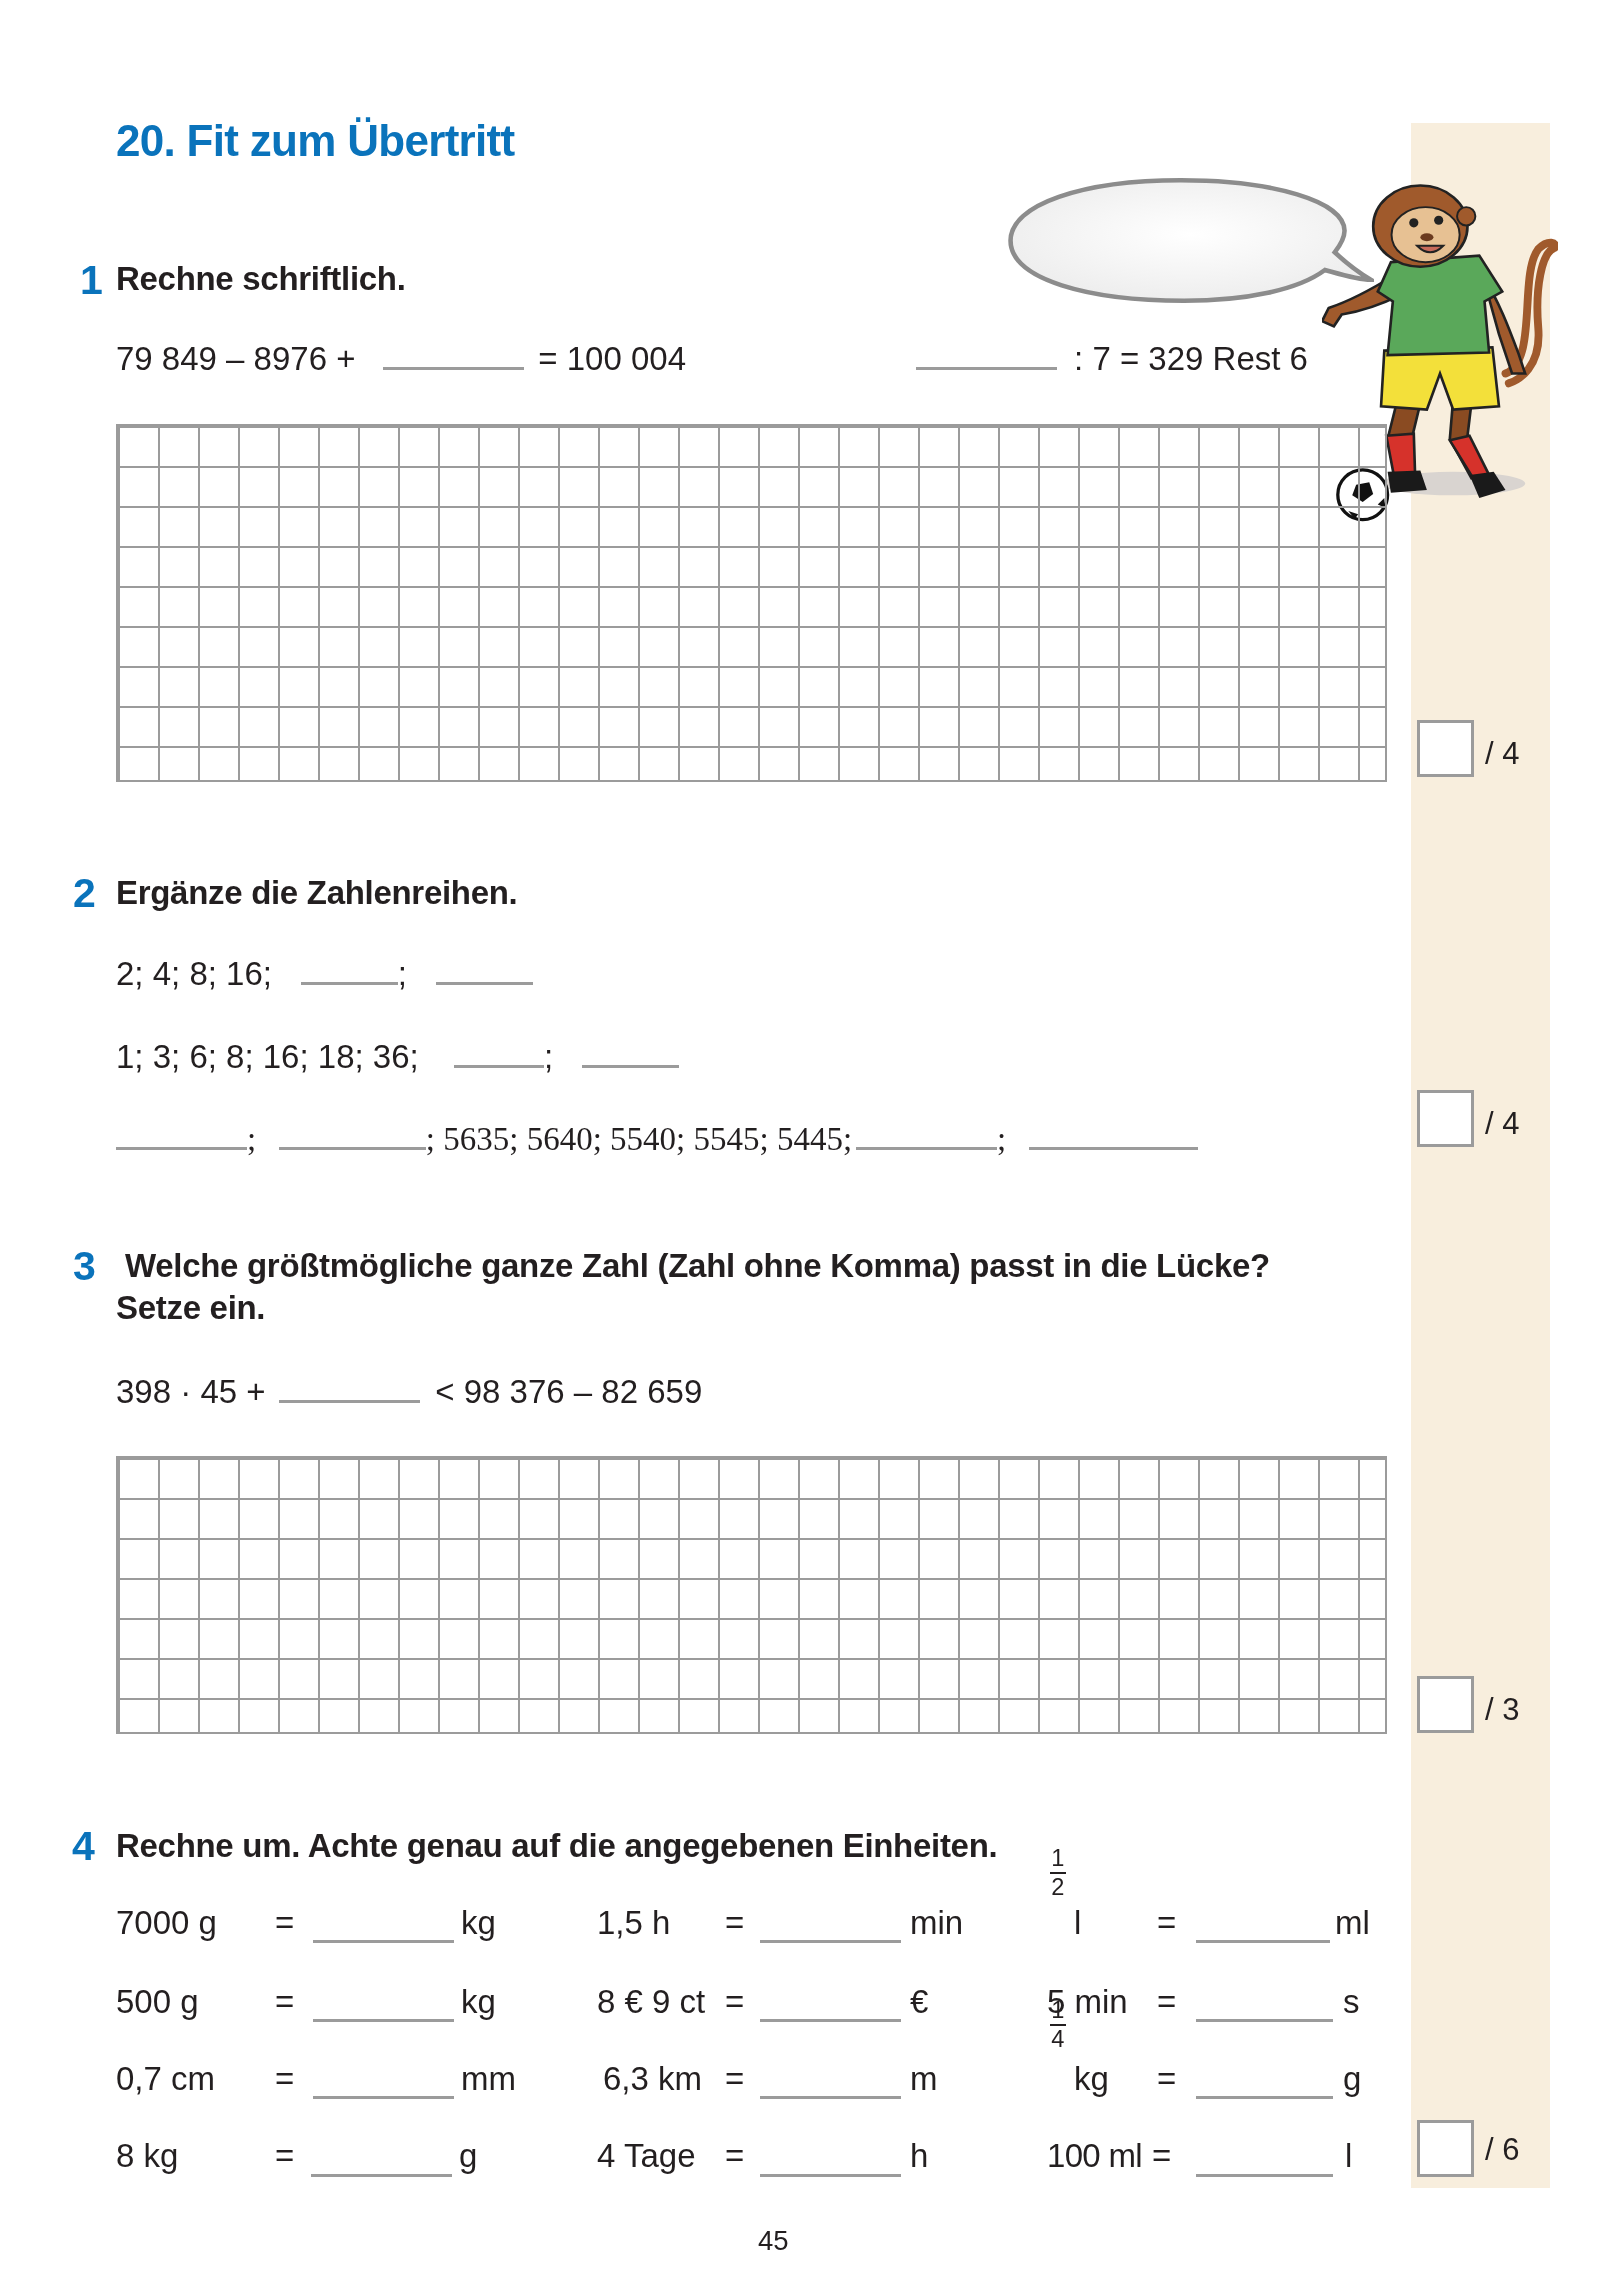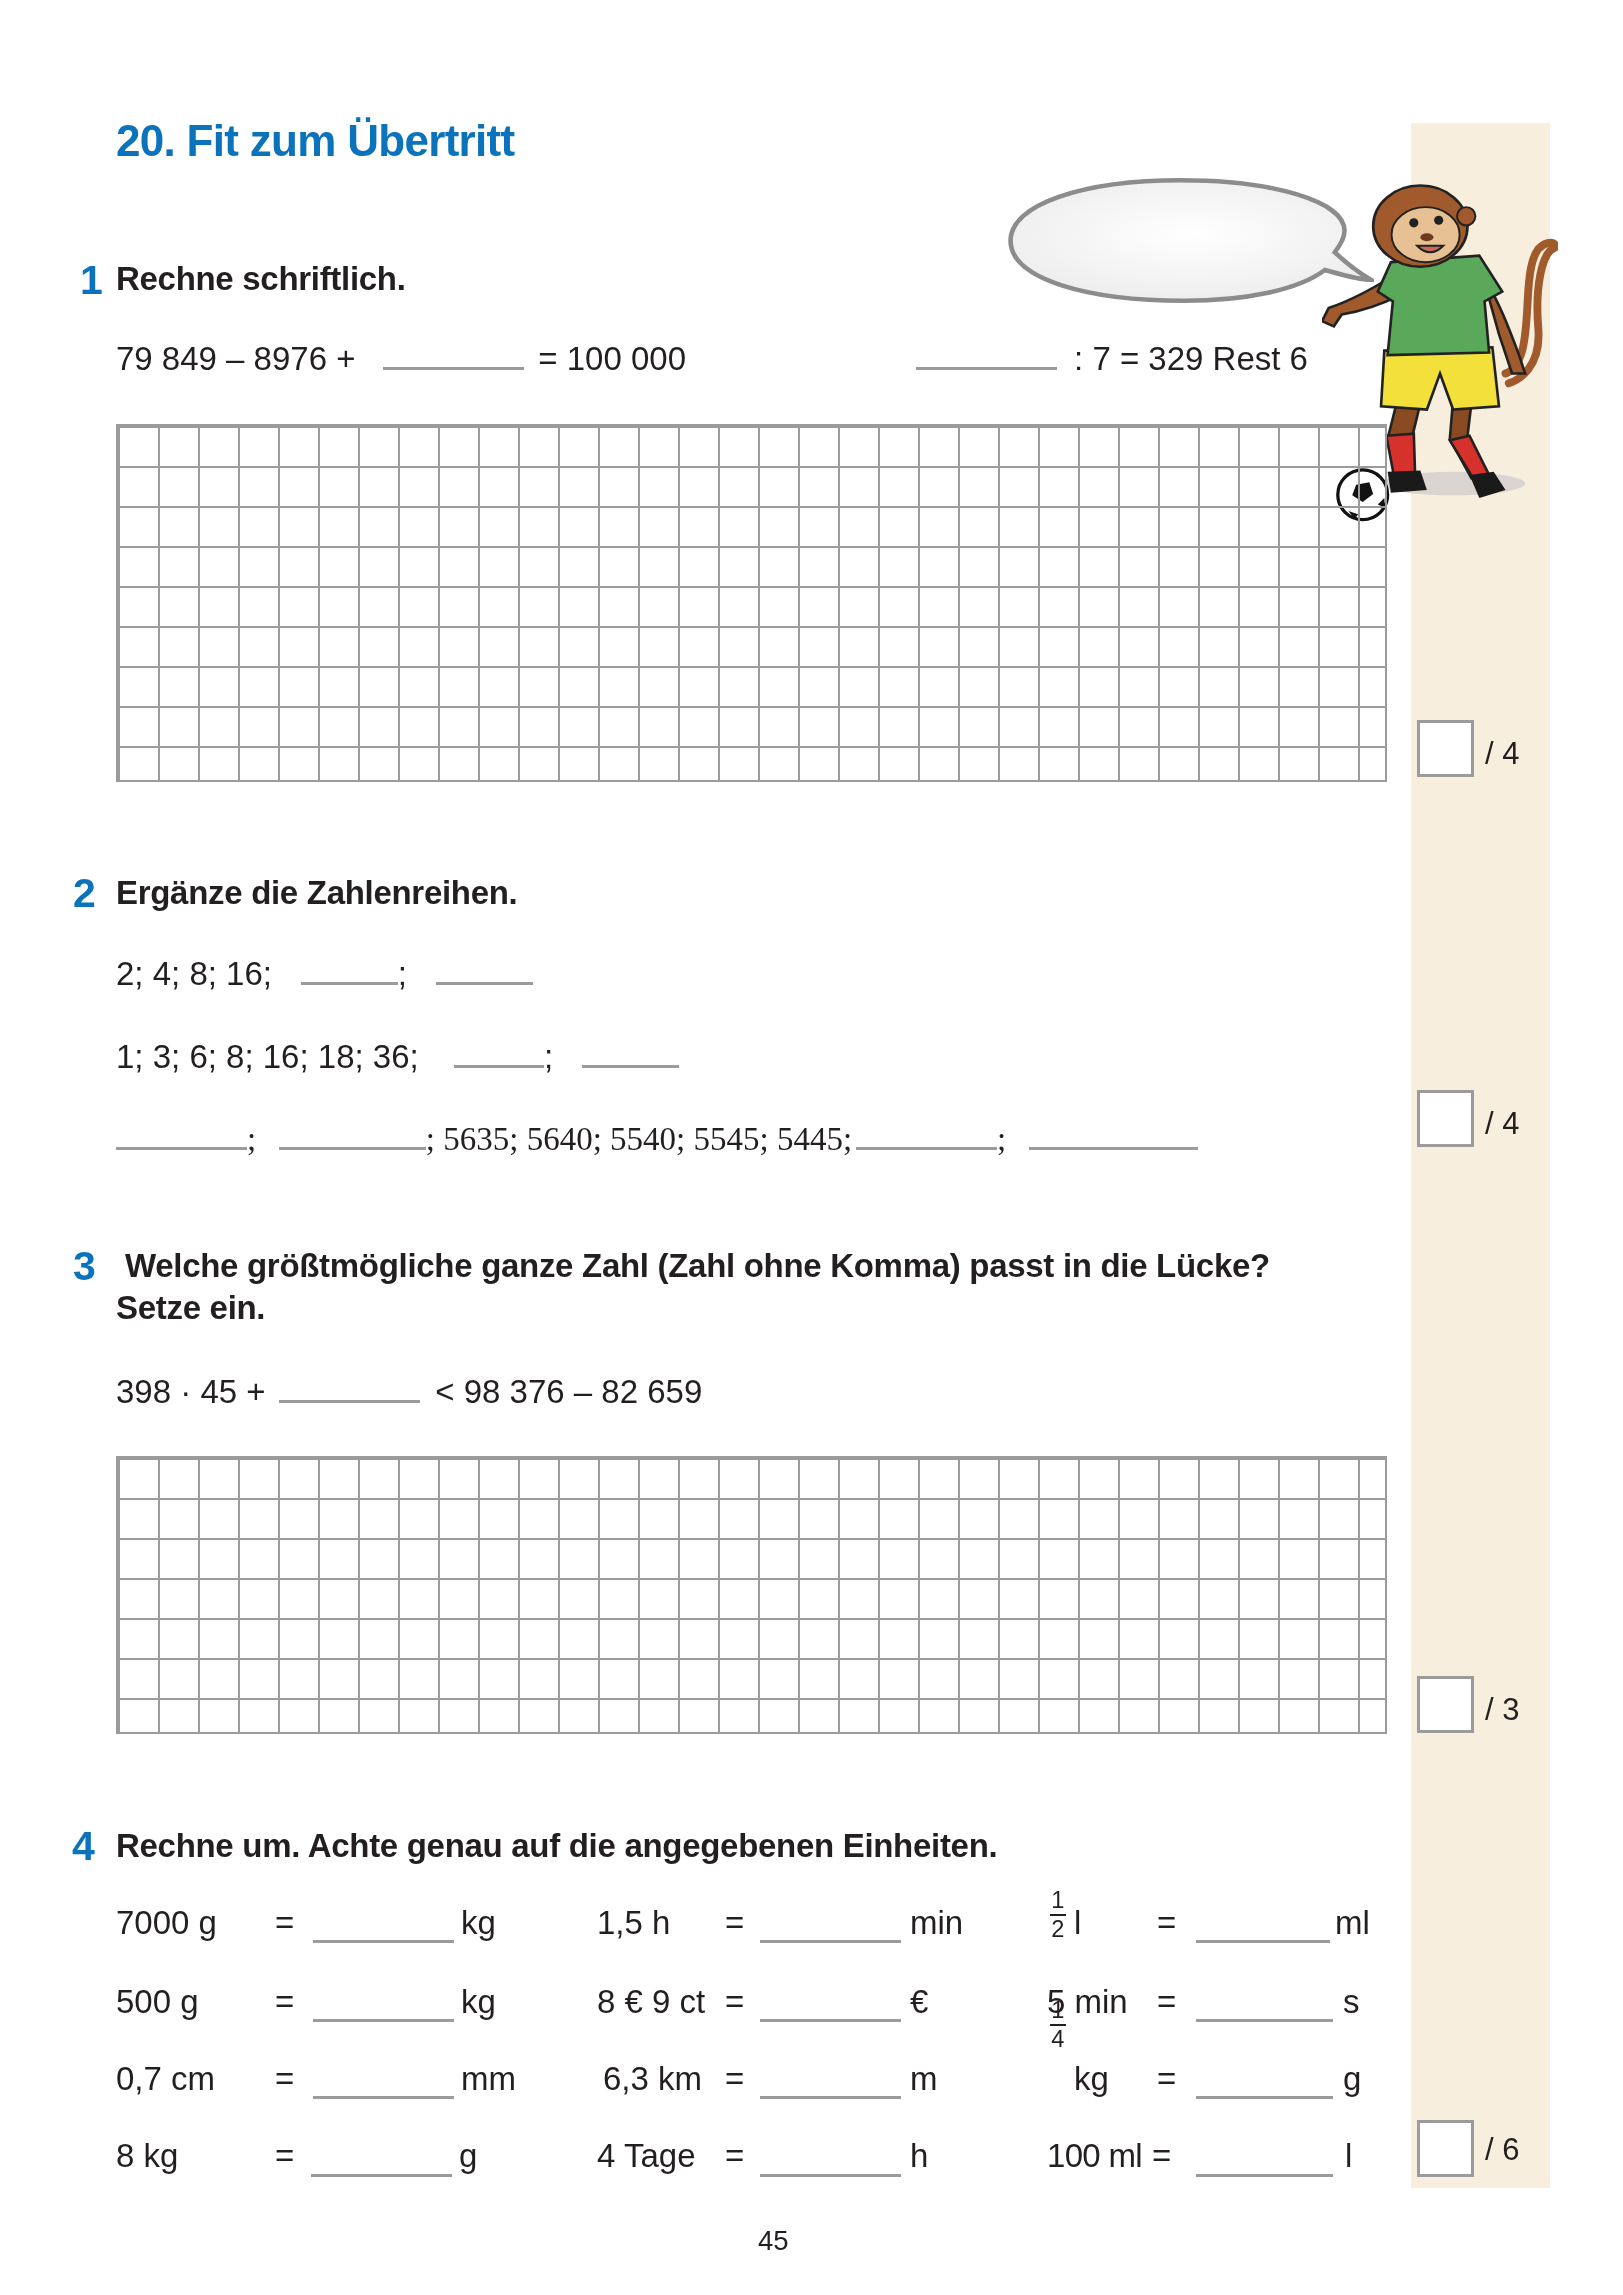"= 100 000" span { text: 100 000 -> 100 004 }
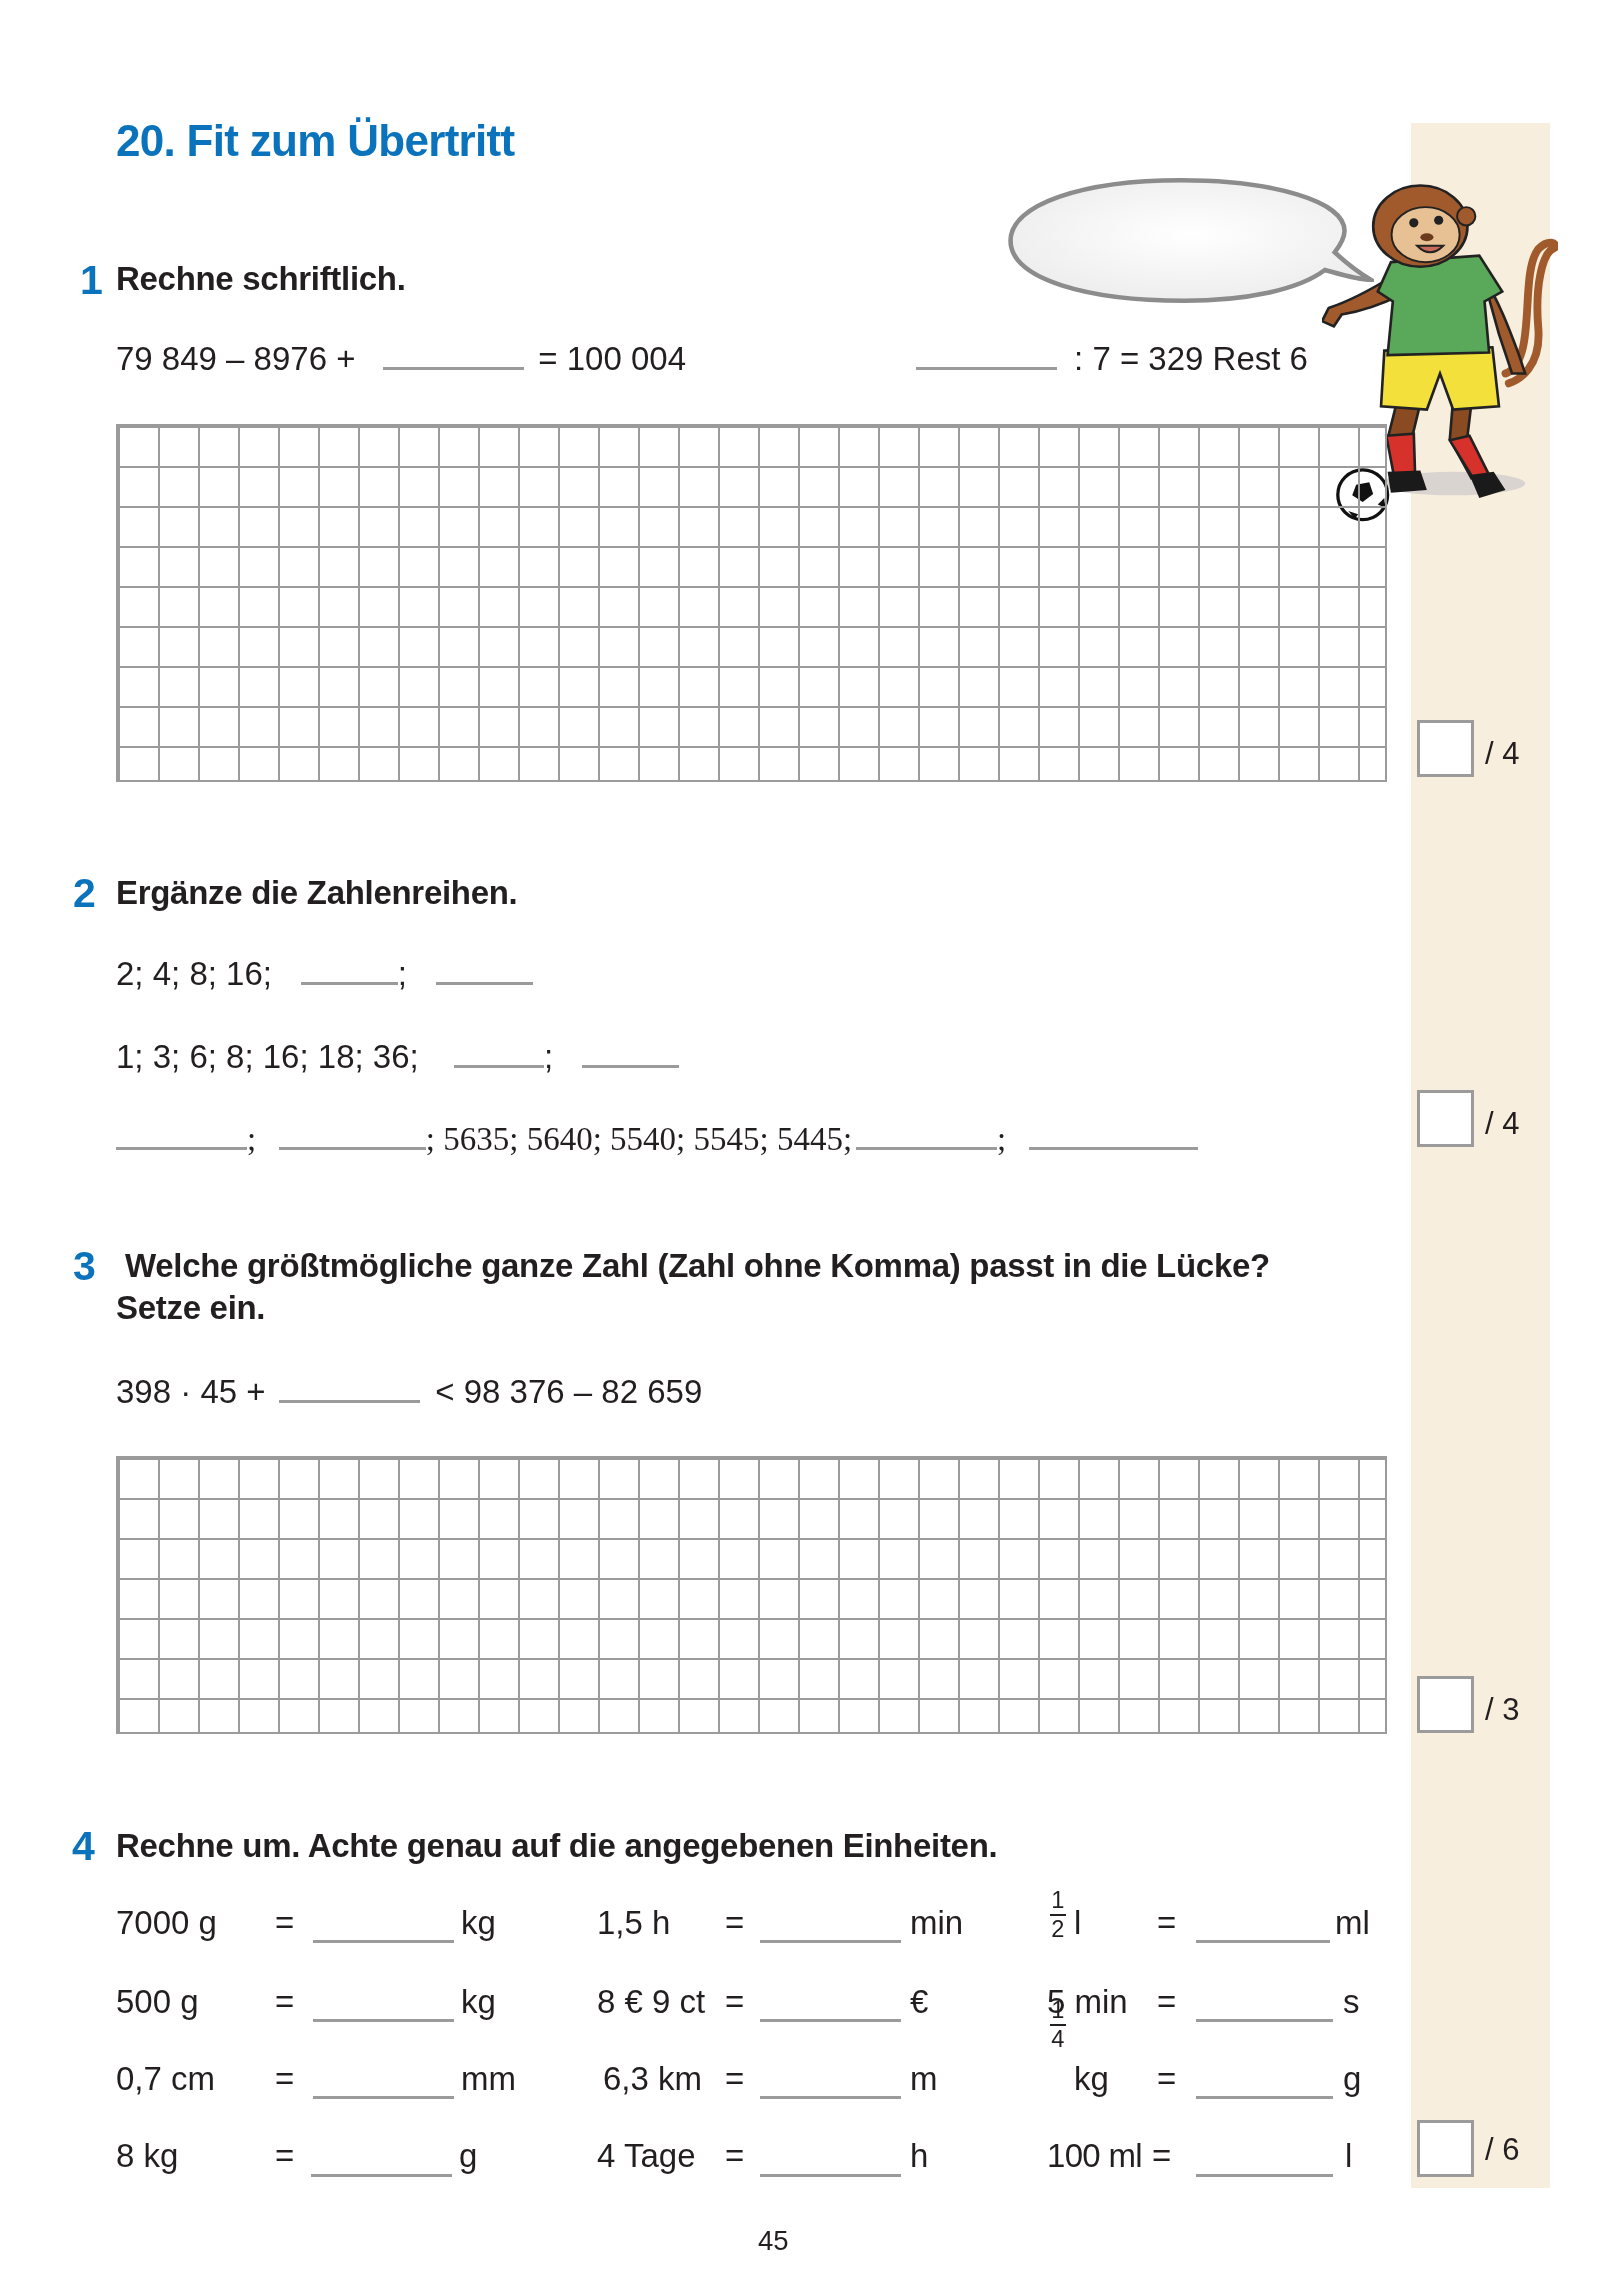"1 2" div.frac { margin-top: 42px -> none }
